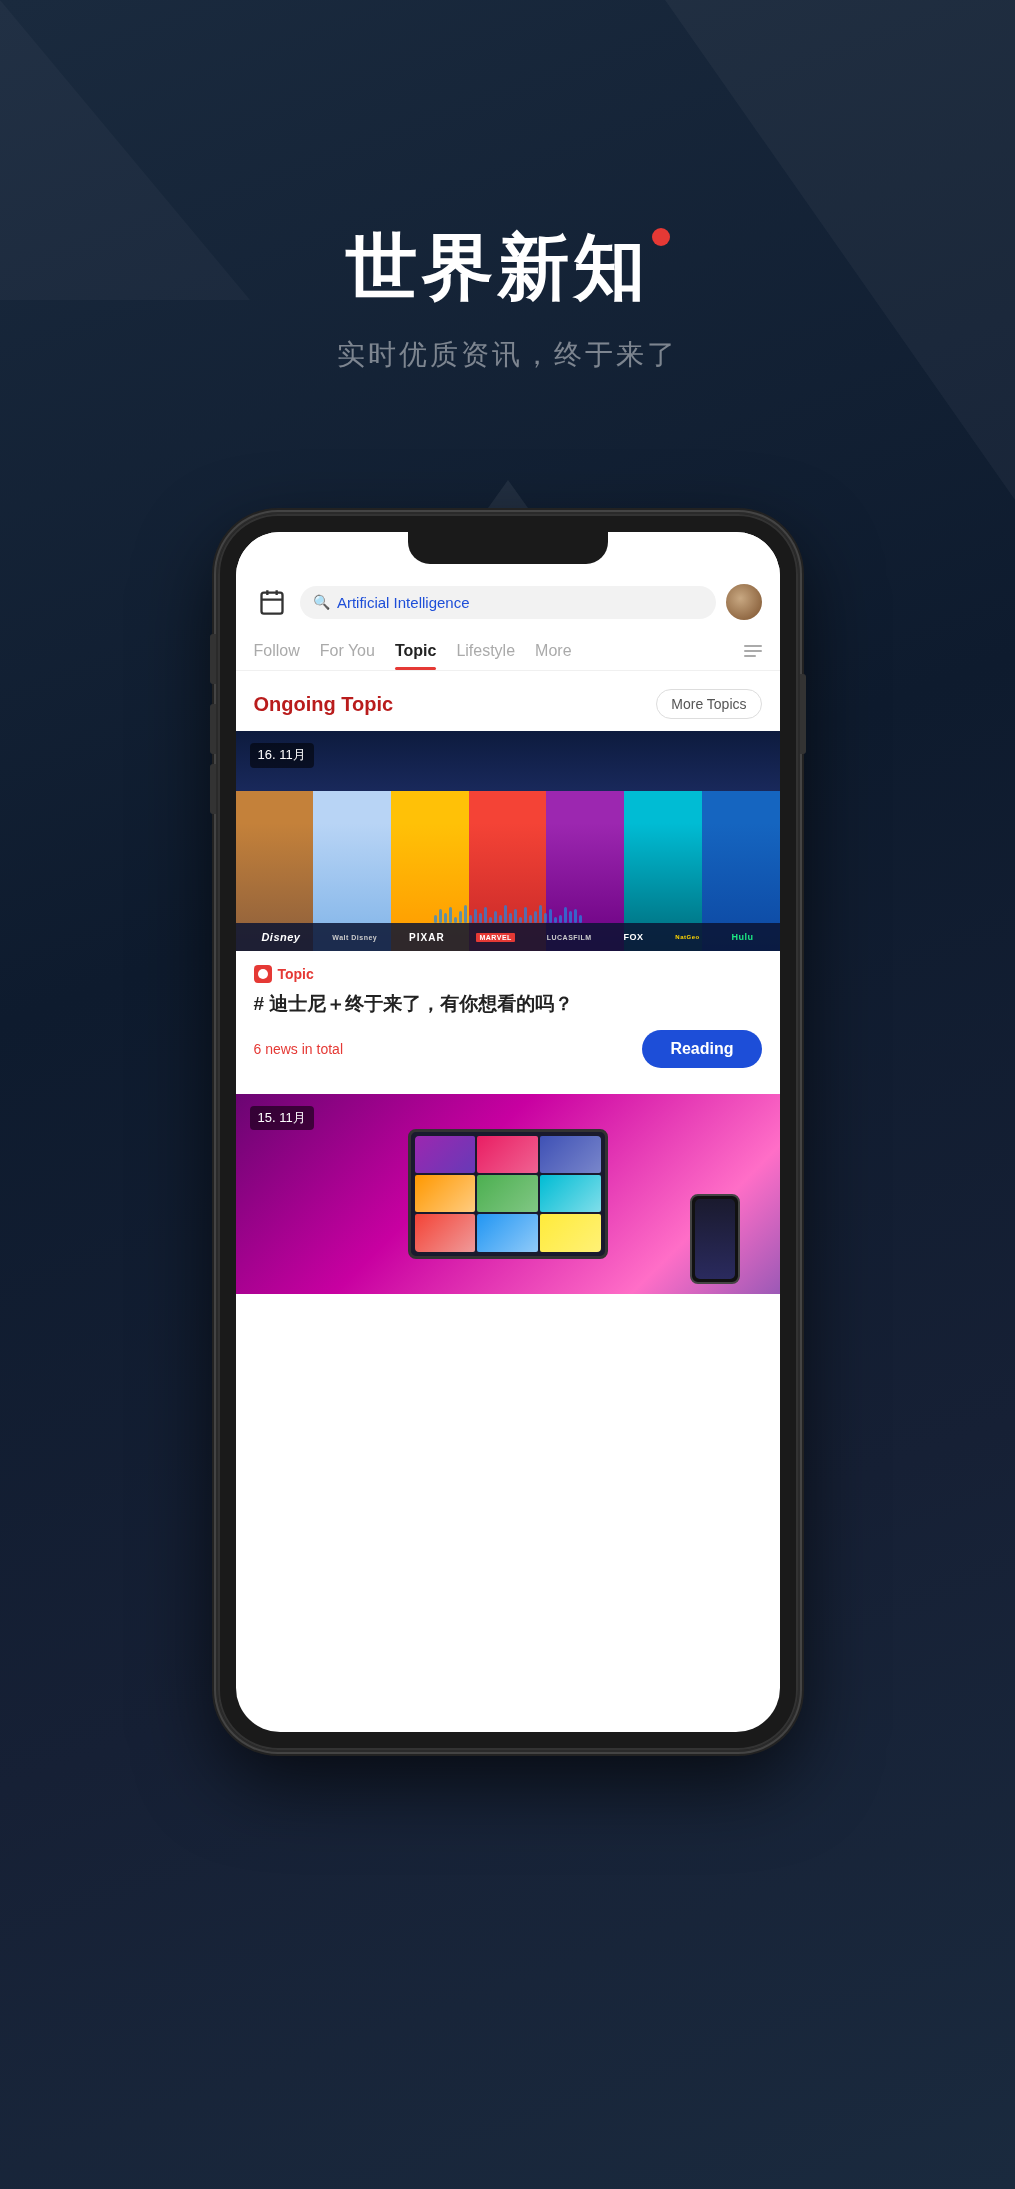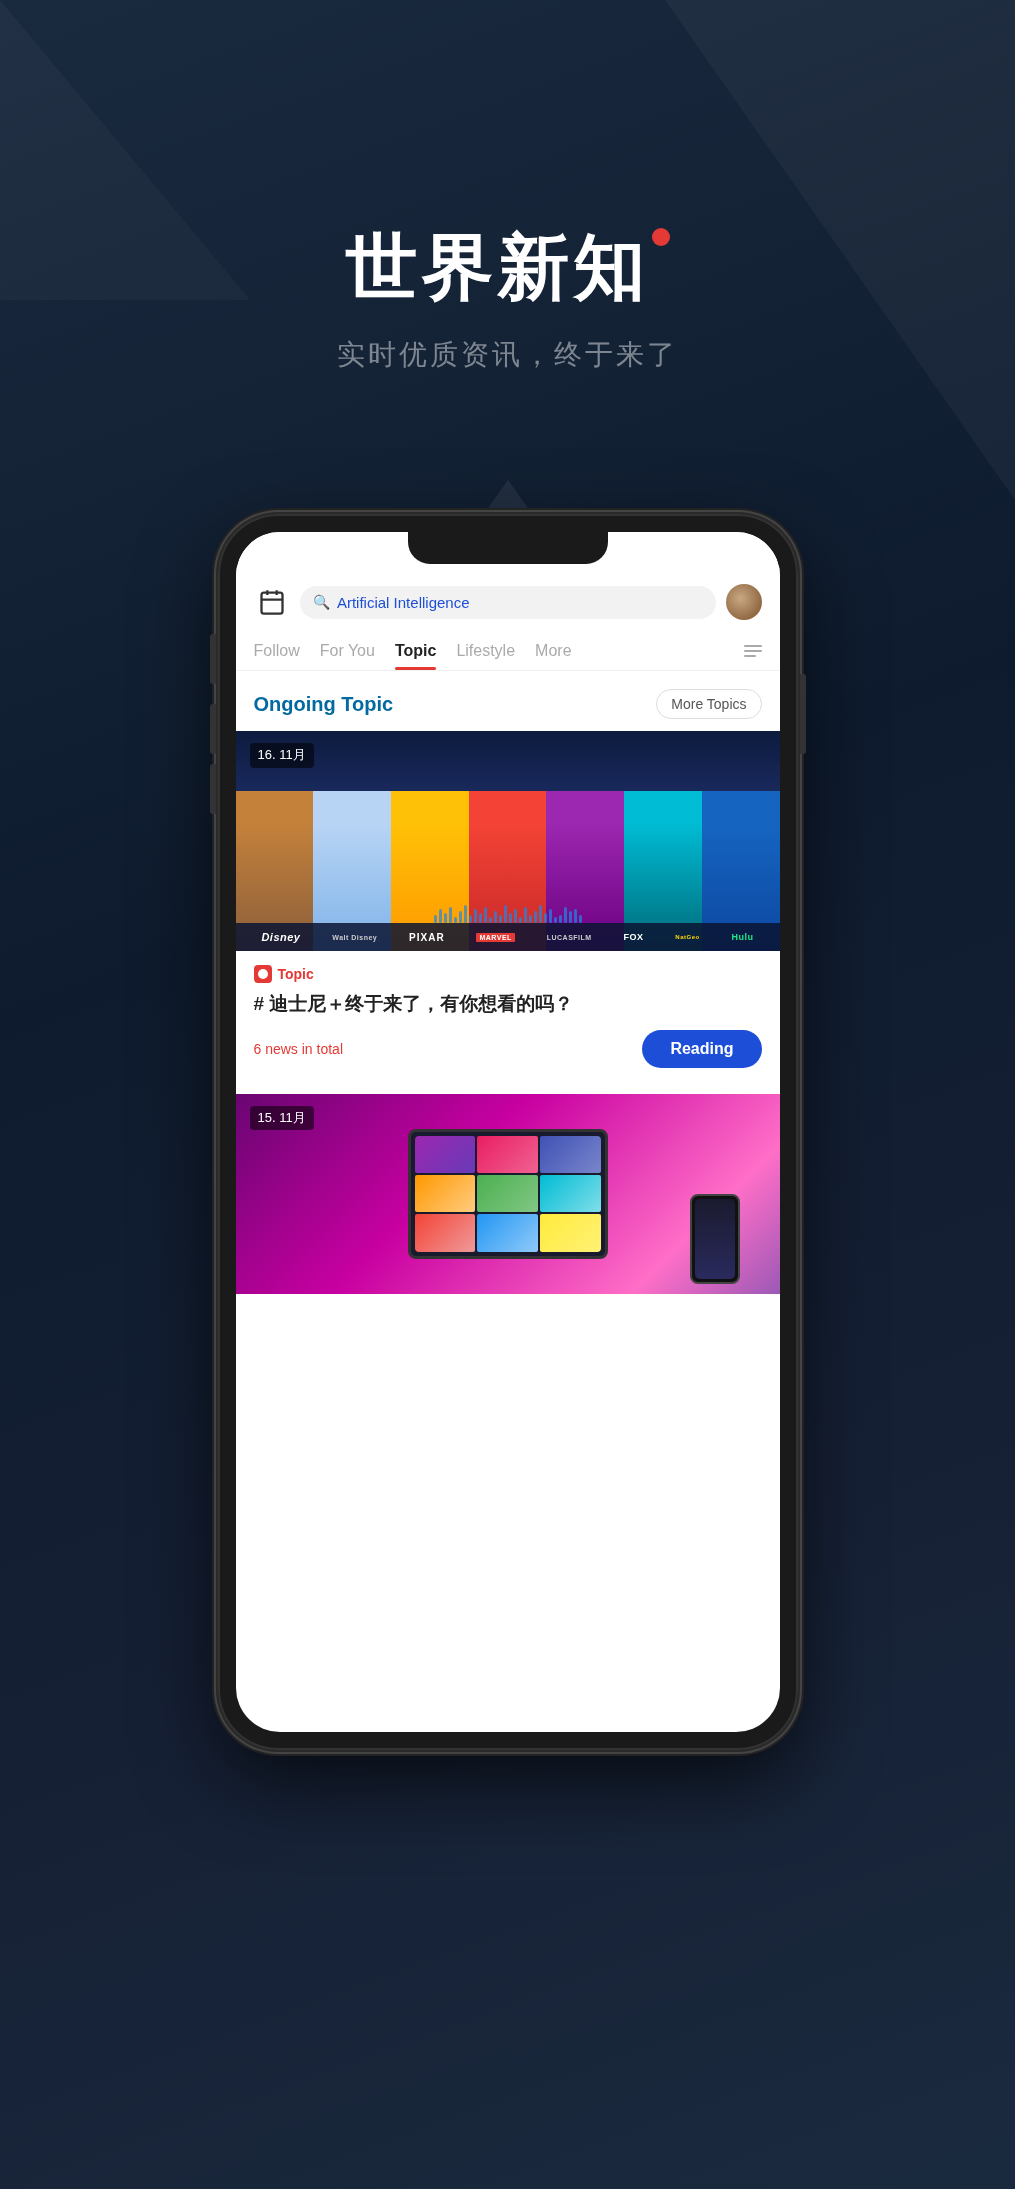"Ongoing Topic" .section-title { color: #0369a1 -> #b91c1c }
